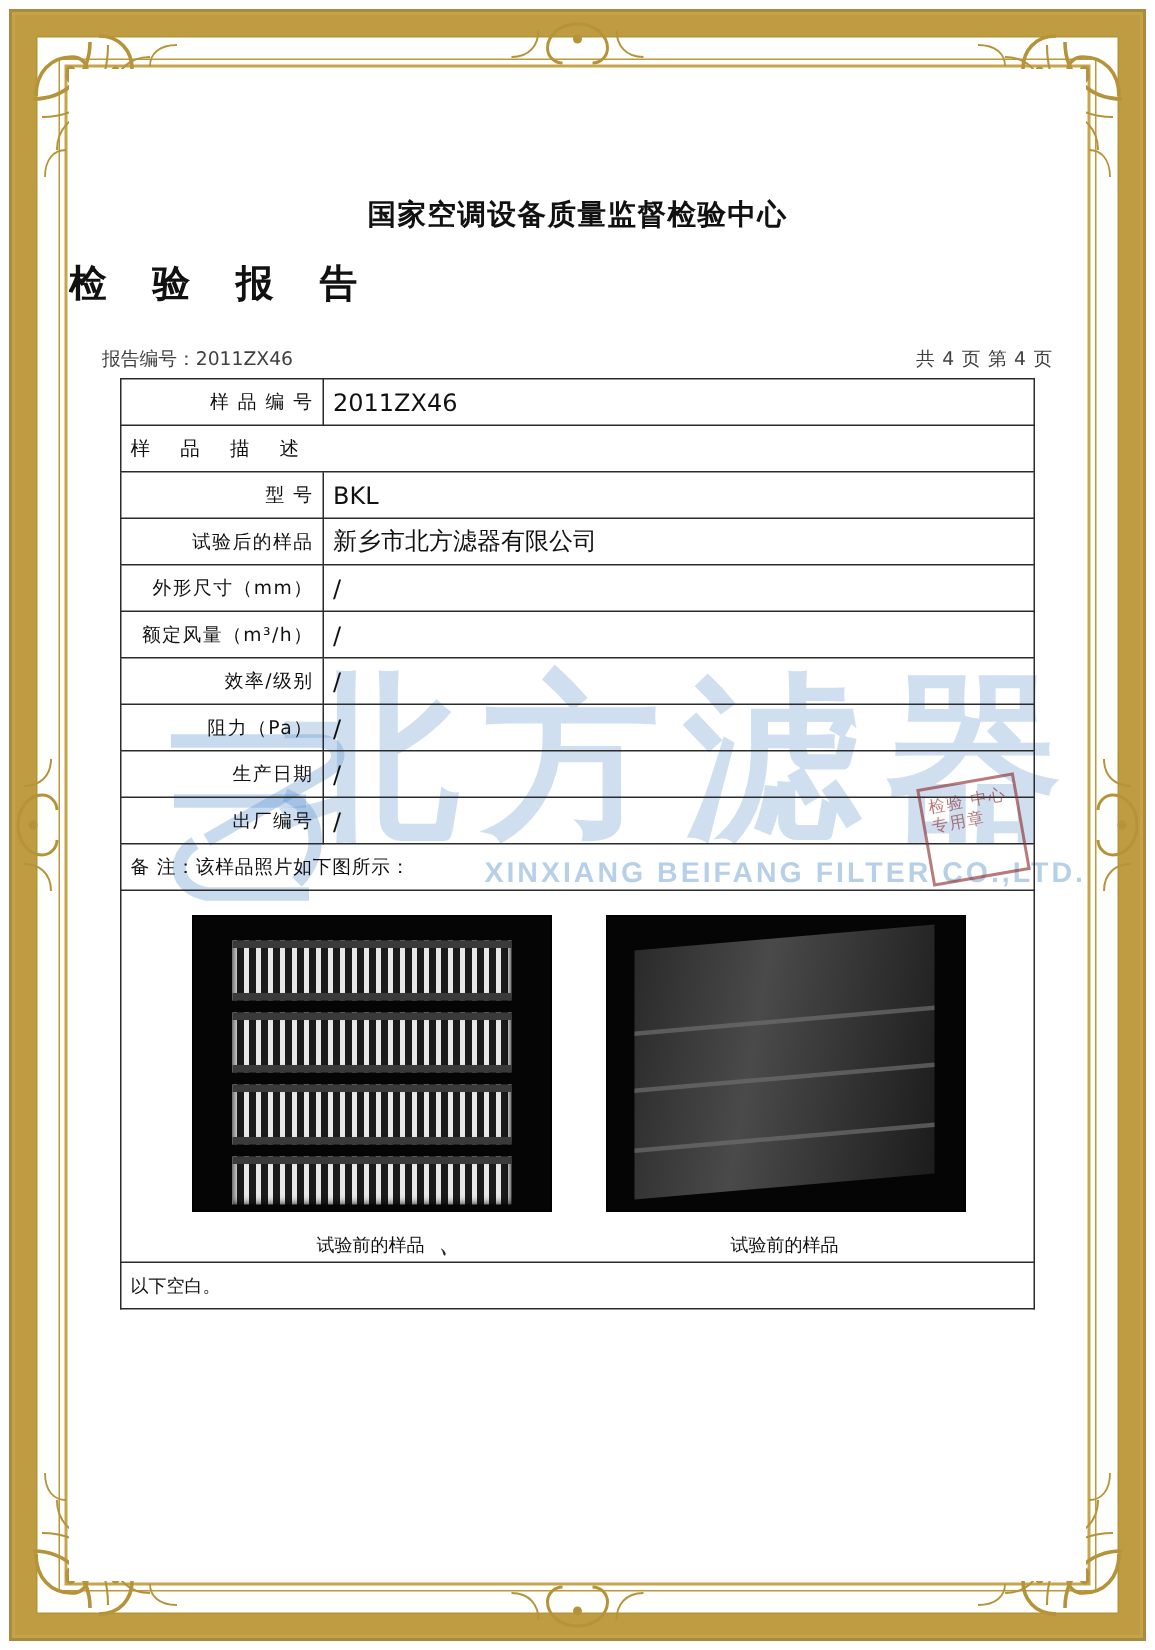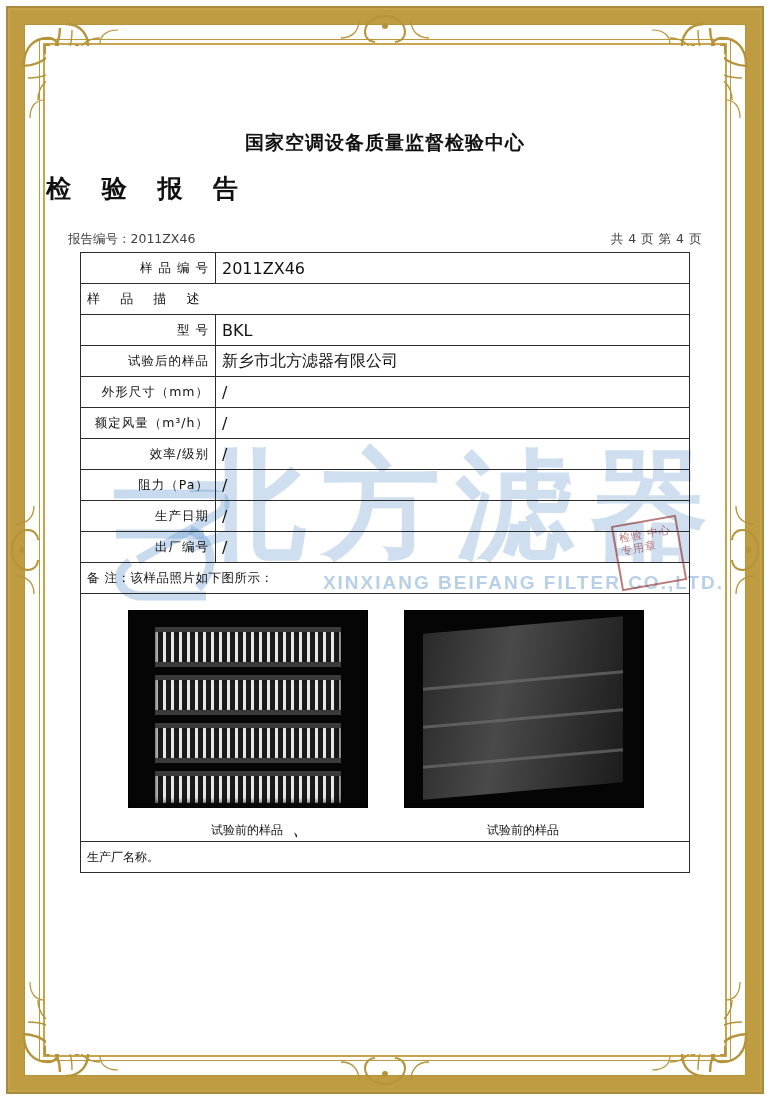"生产厂名称。" td.tail { text: 生产厂名称 -> 以下空白 }
